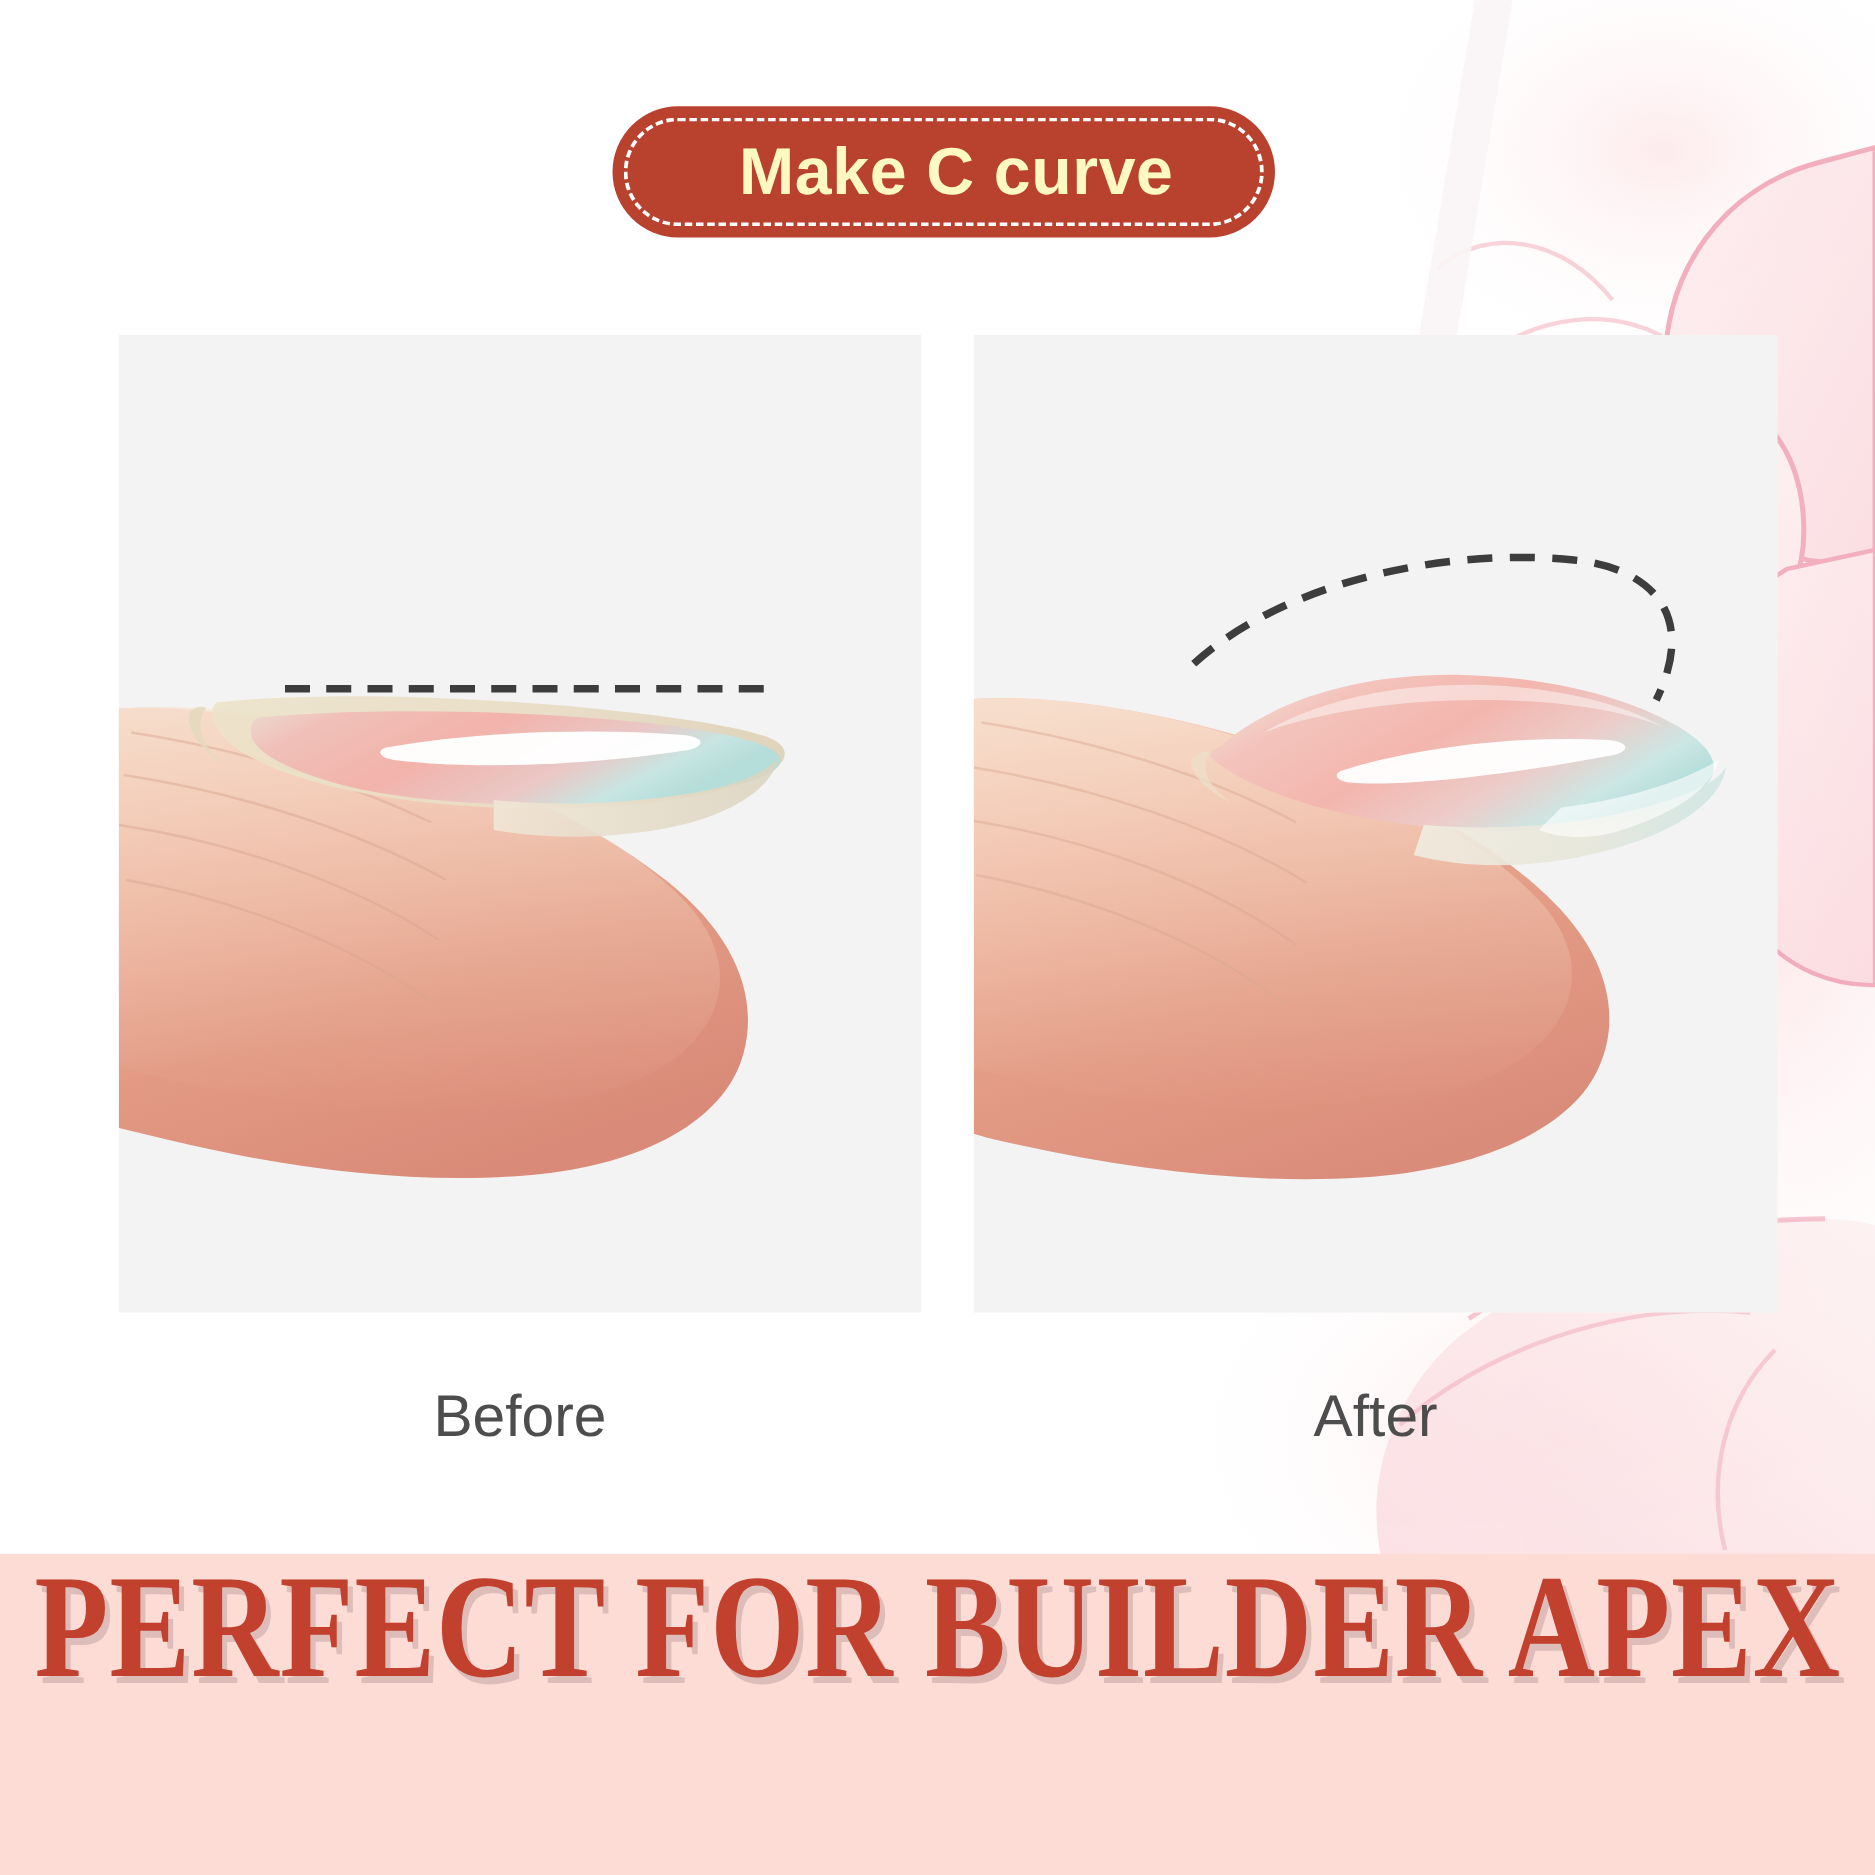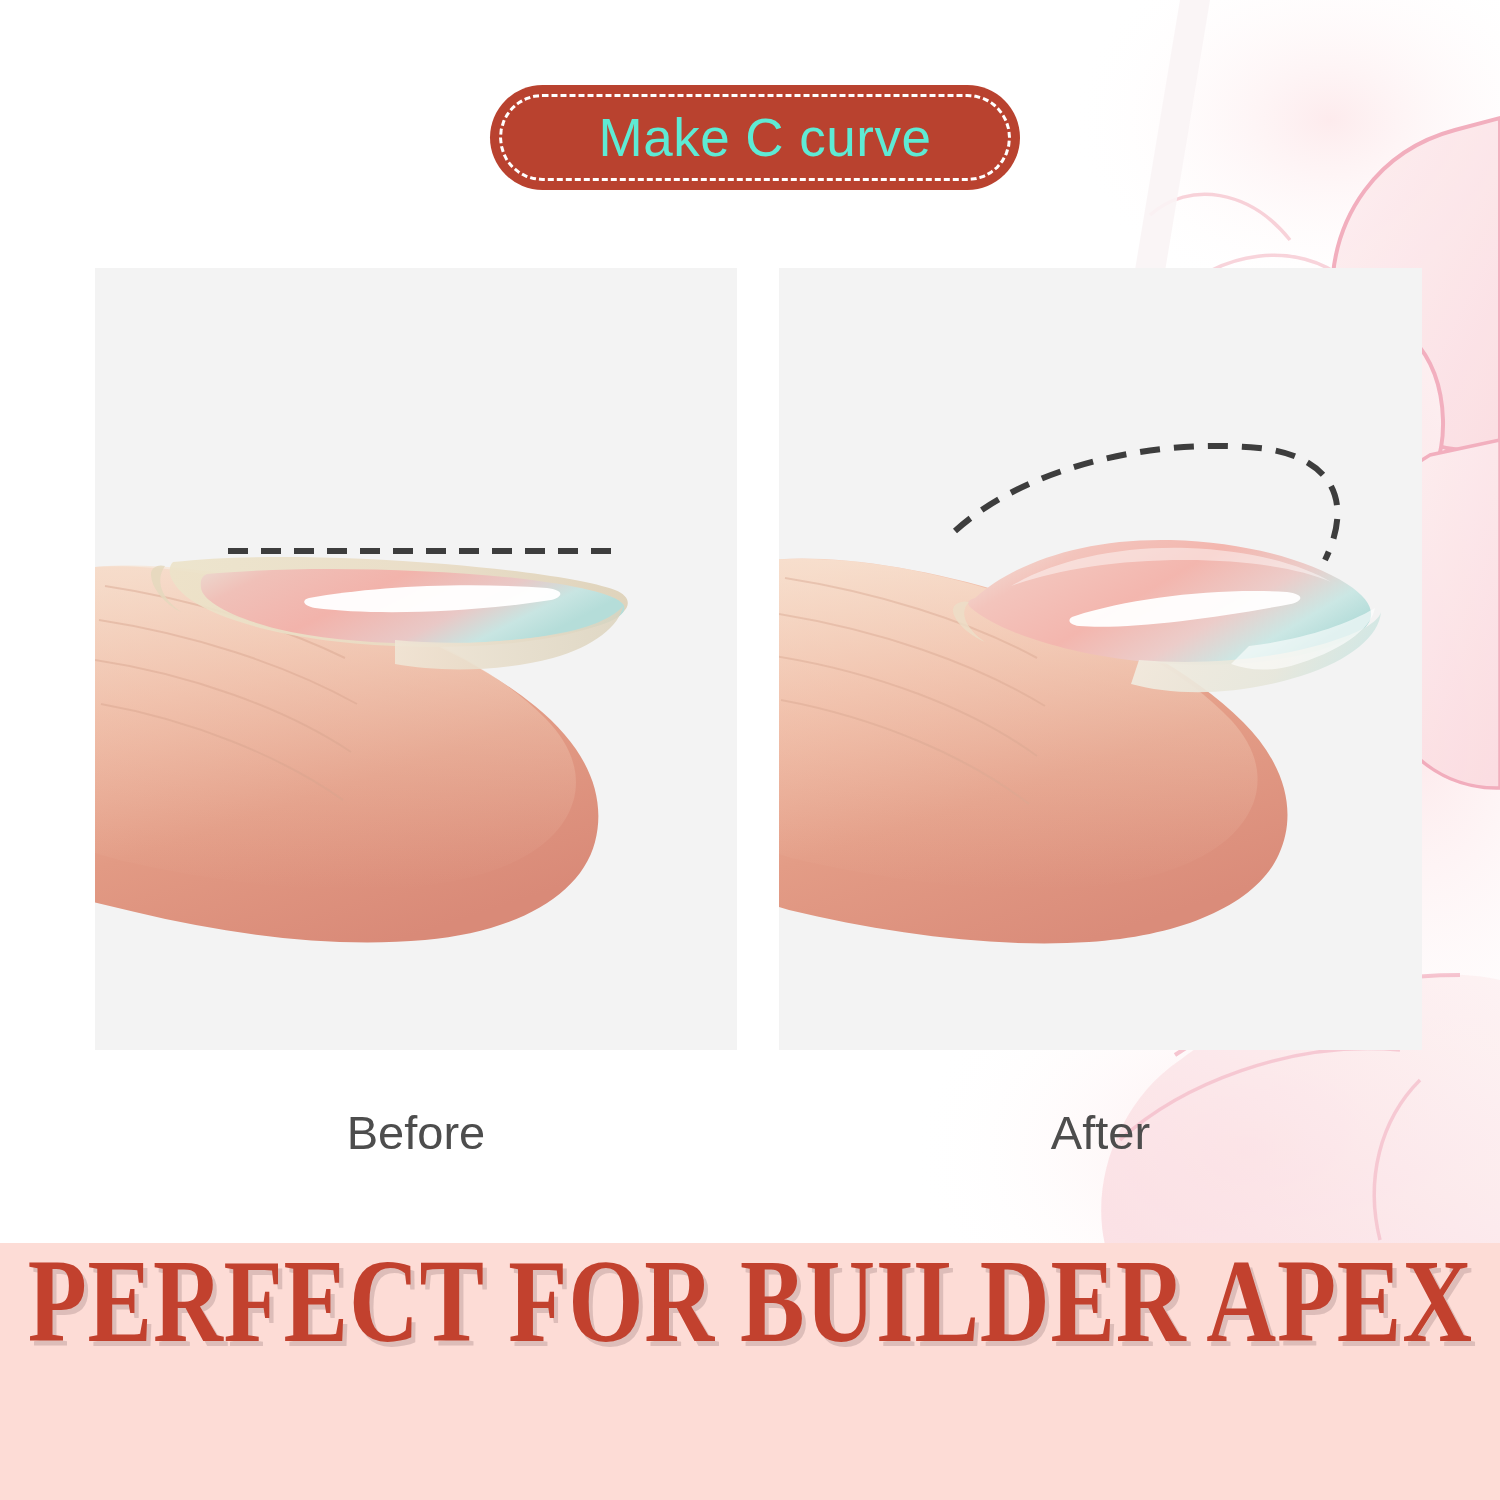"Make C curve" .badge-label { color: #5eead4 -> #fef9c3; font-weight: normal -> bold }
